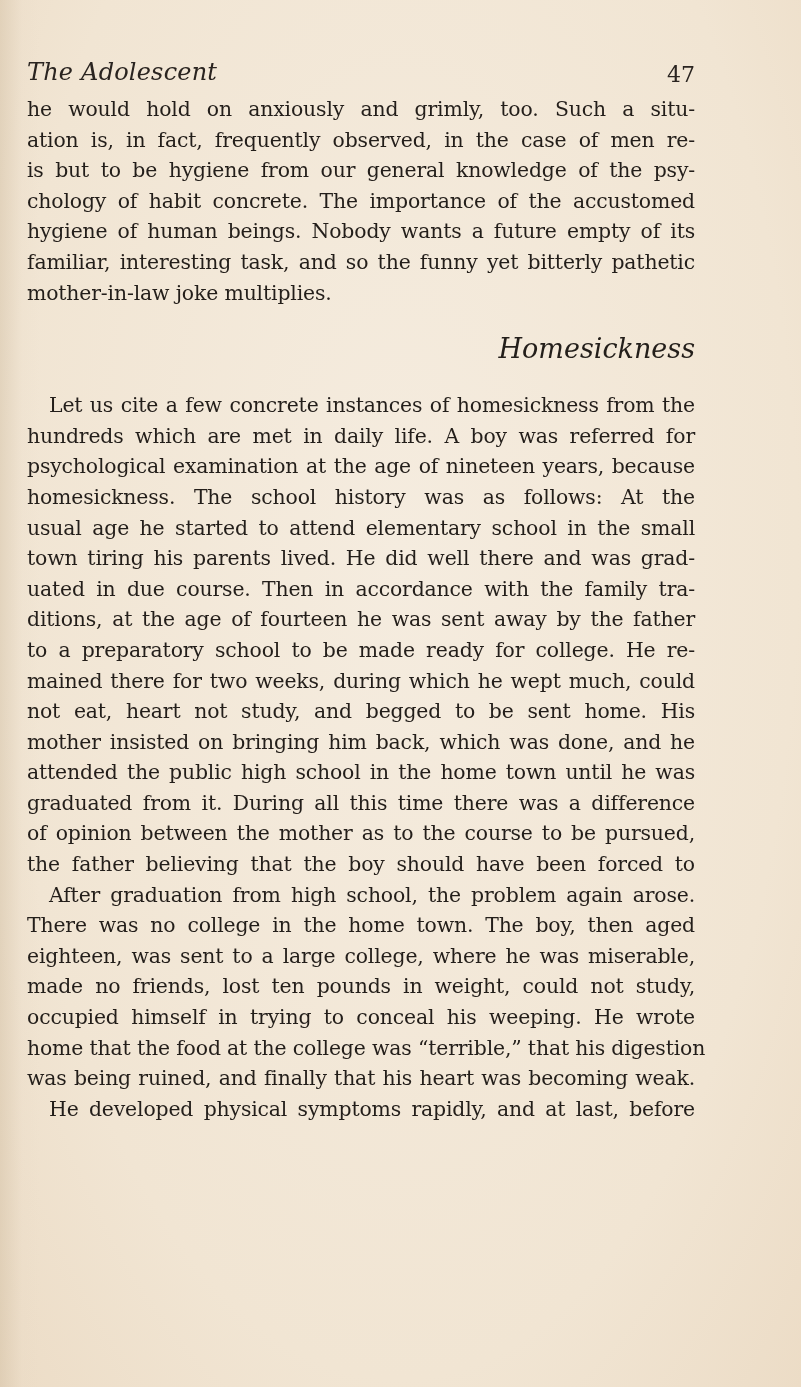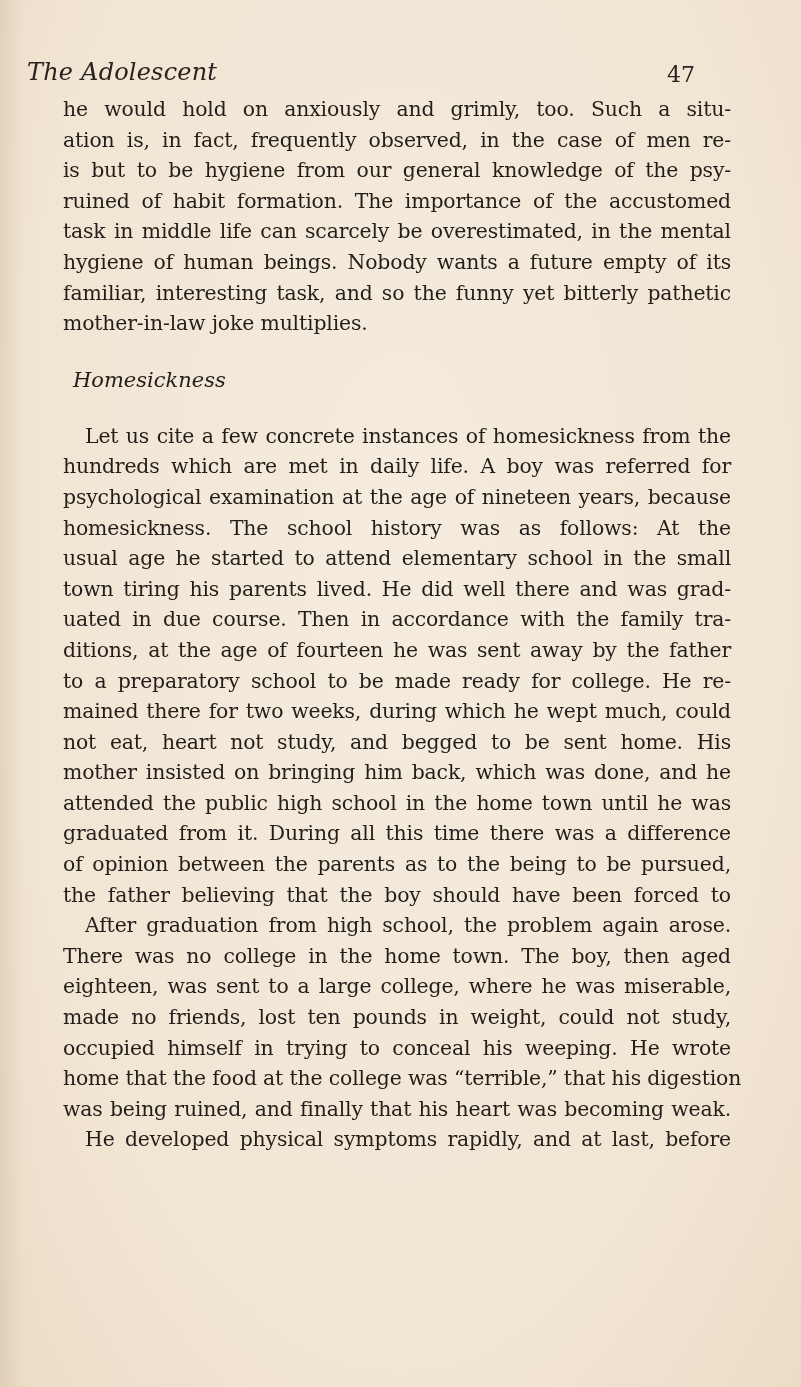"he would hold on anxiously" .body-text { margin-left: 36px -> none }
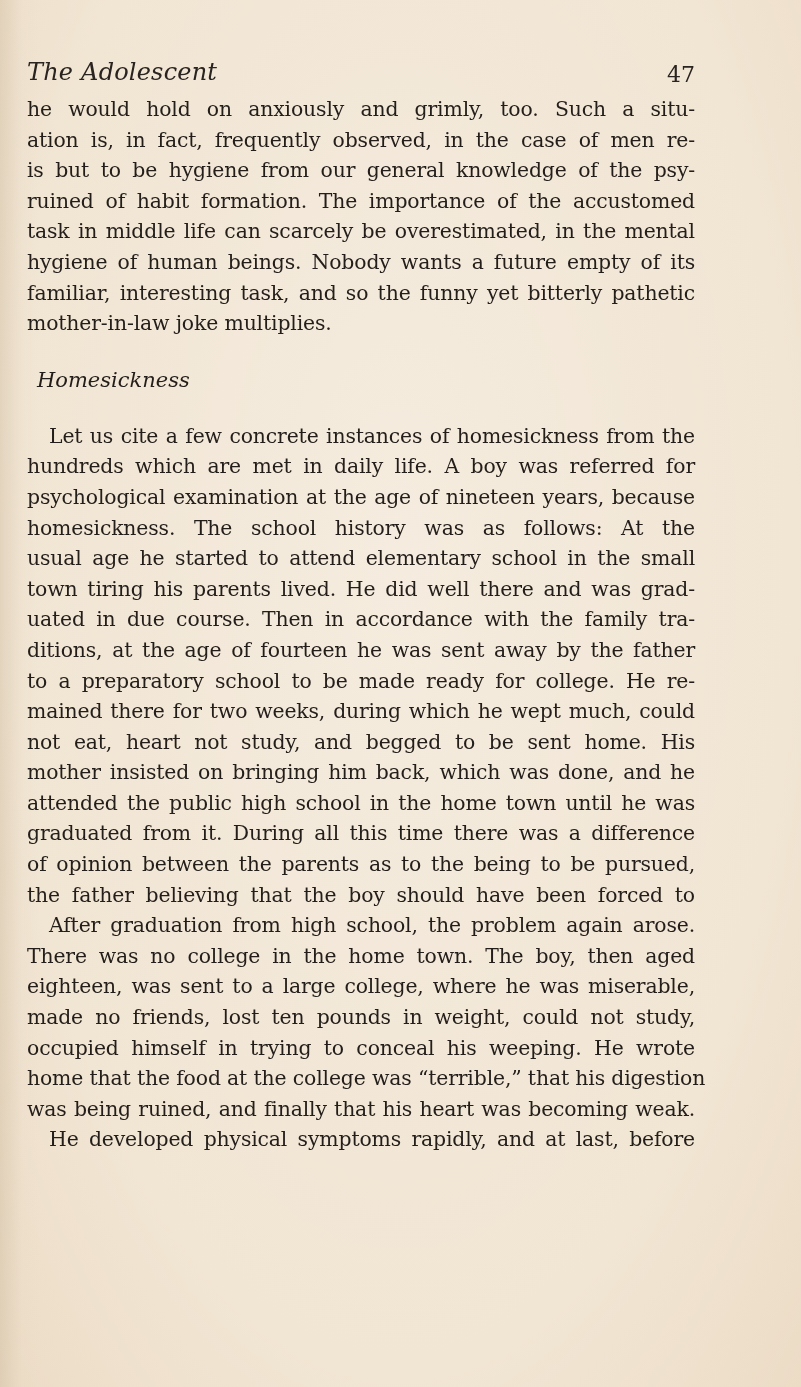"ruined of habit formation. The" div.line { text: ruined of habit formation -> chology of habit concrete }
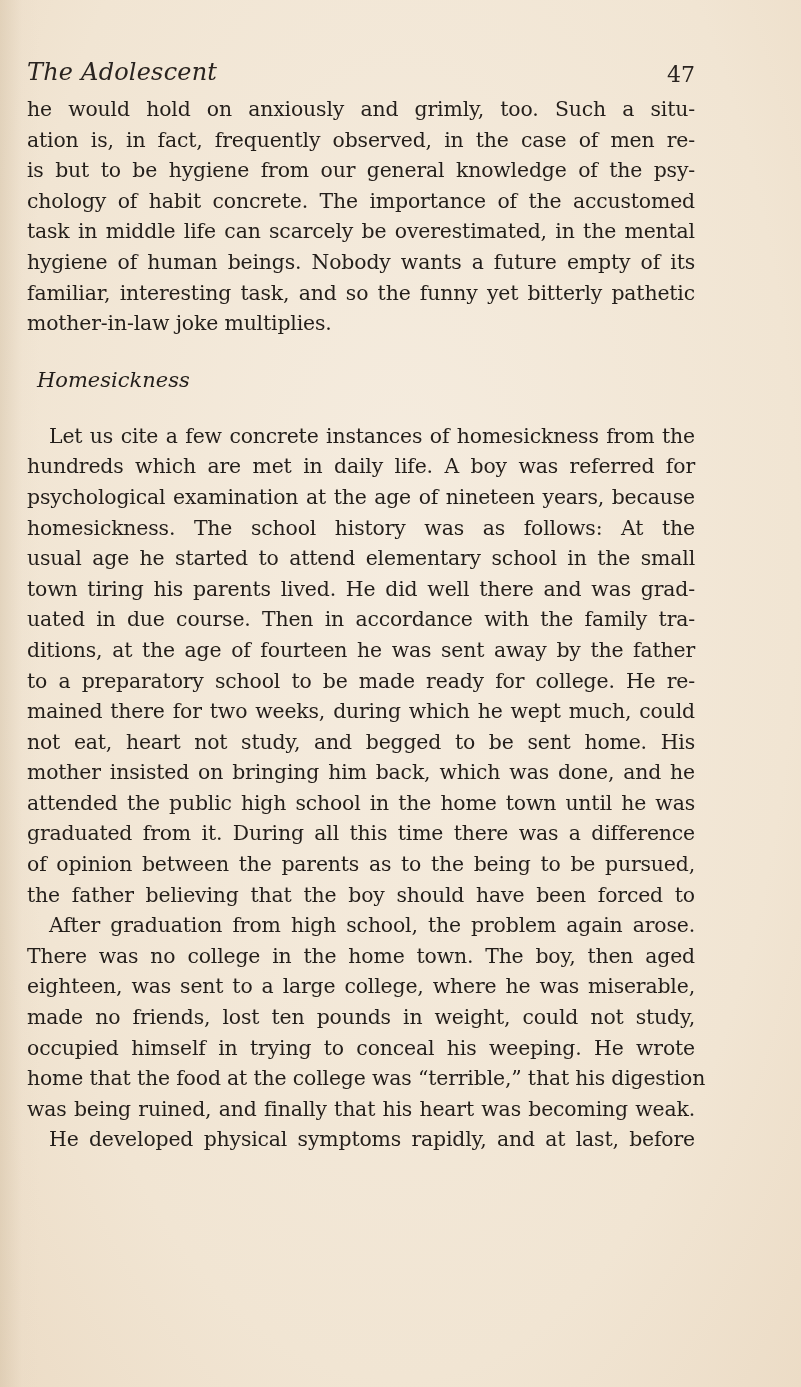"task in middle life can" div.line { html: <div>task in middle life can scarcely be overestimated, in the mental</div> -> none }
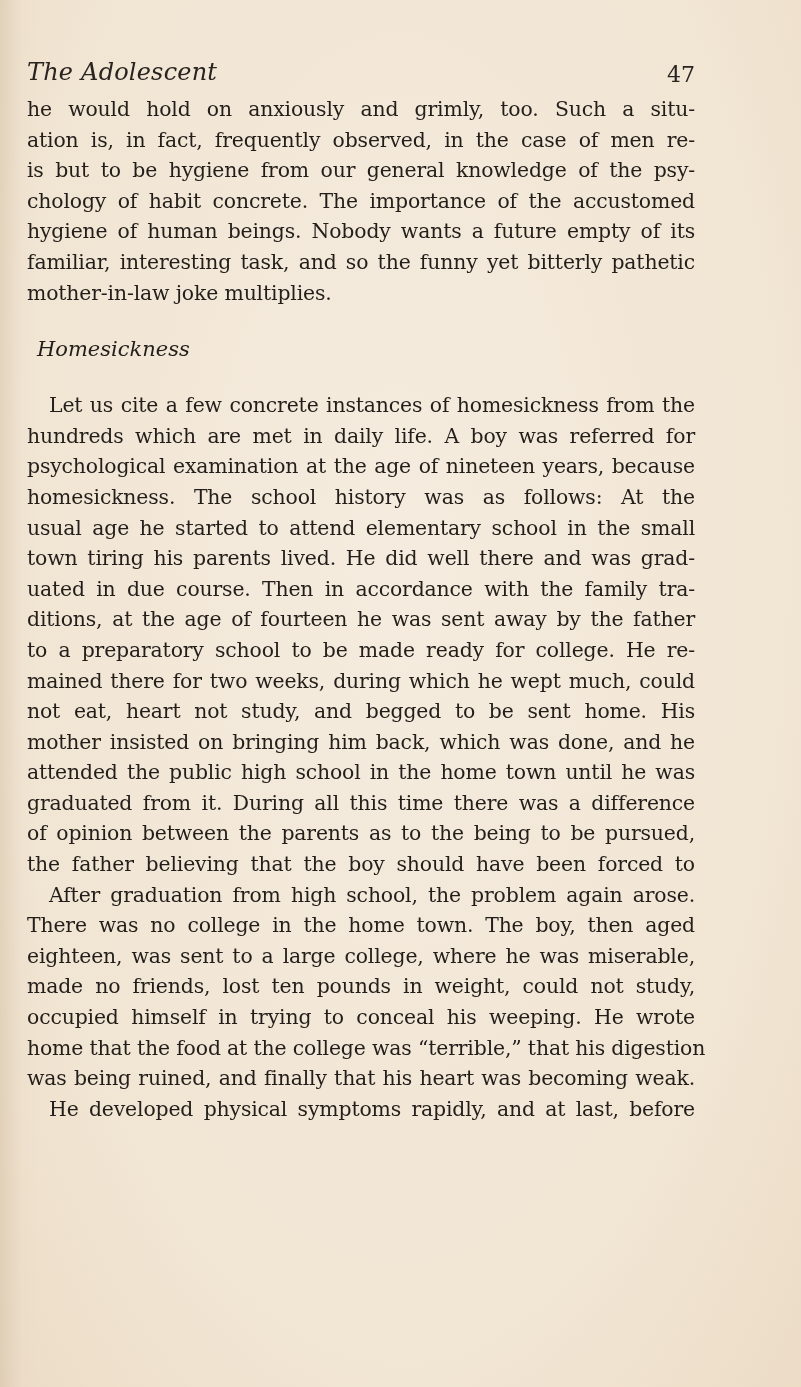"Homesickness" .section-heading { font-size: 21px -> 27px; text-align: left -> right }
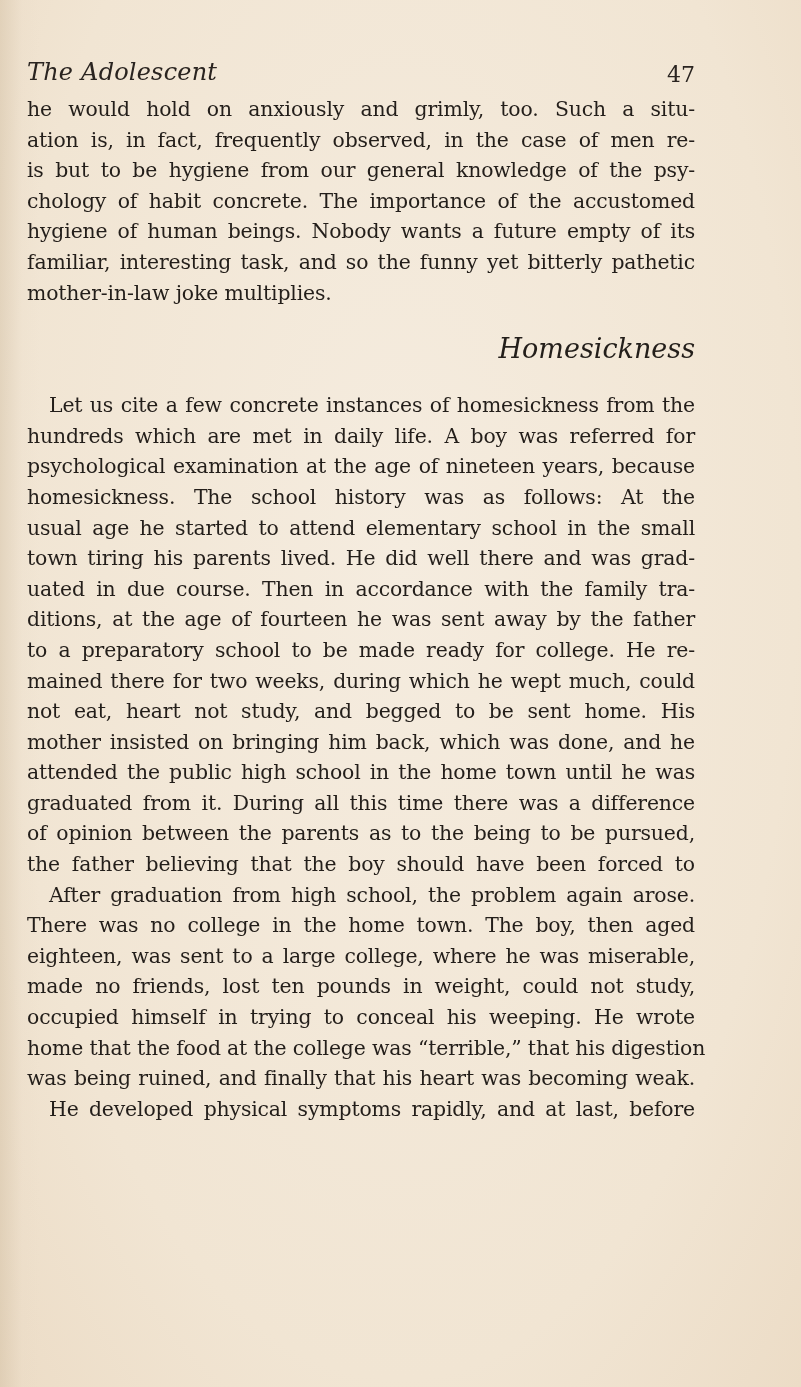"of opinion between the parents" div.line { text: parents as to the being -> mother as to the course }
